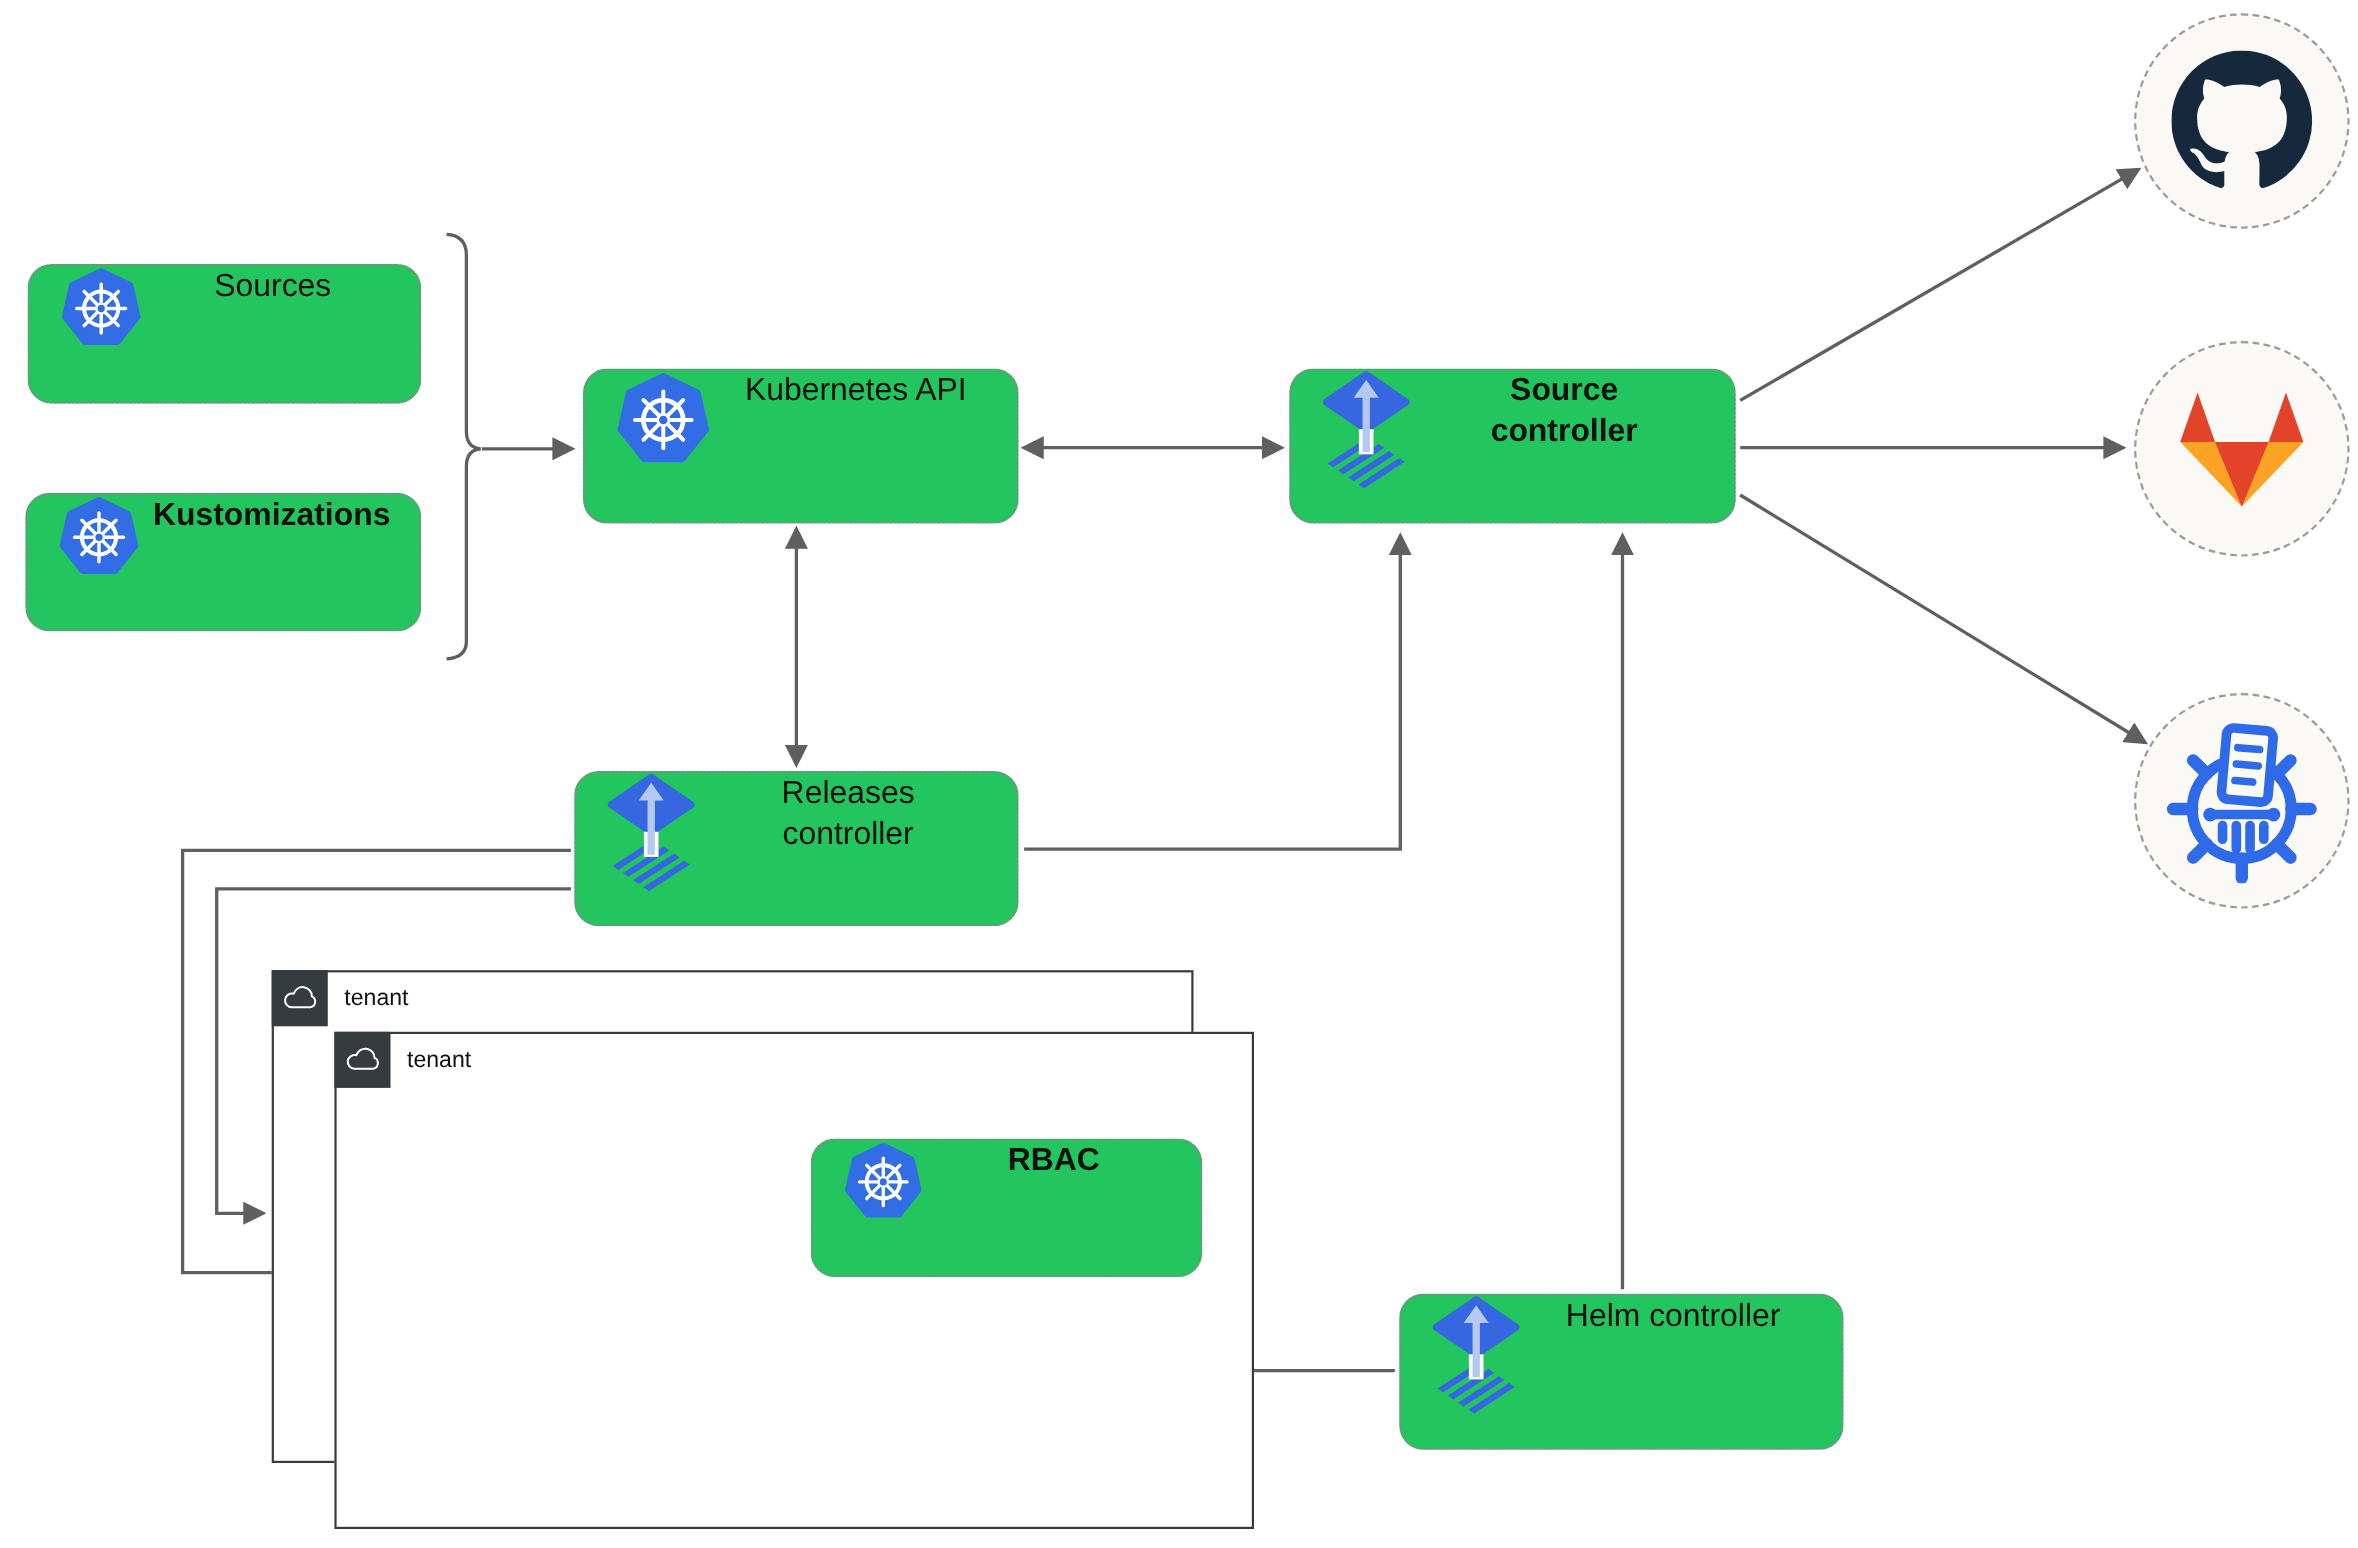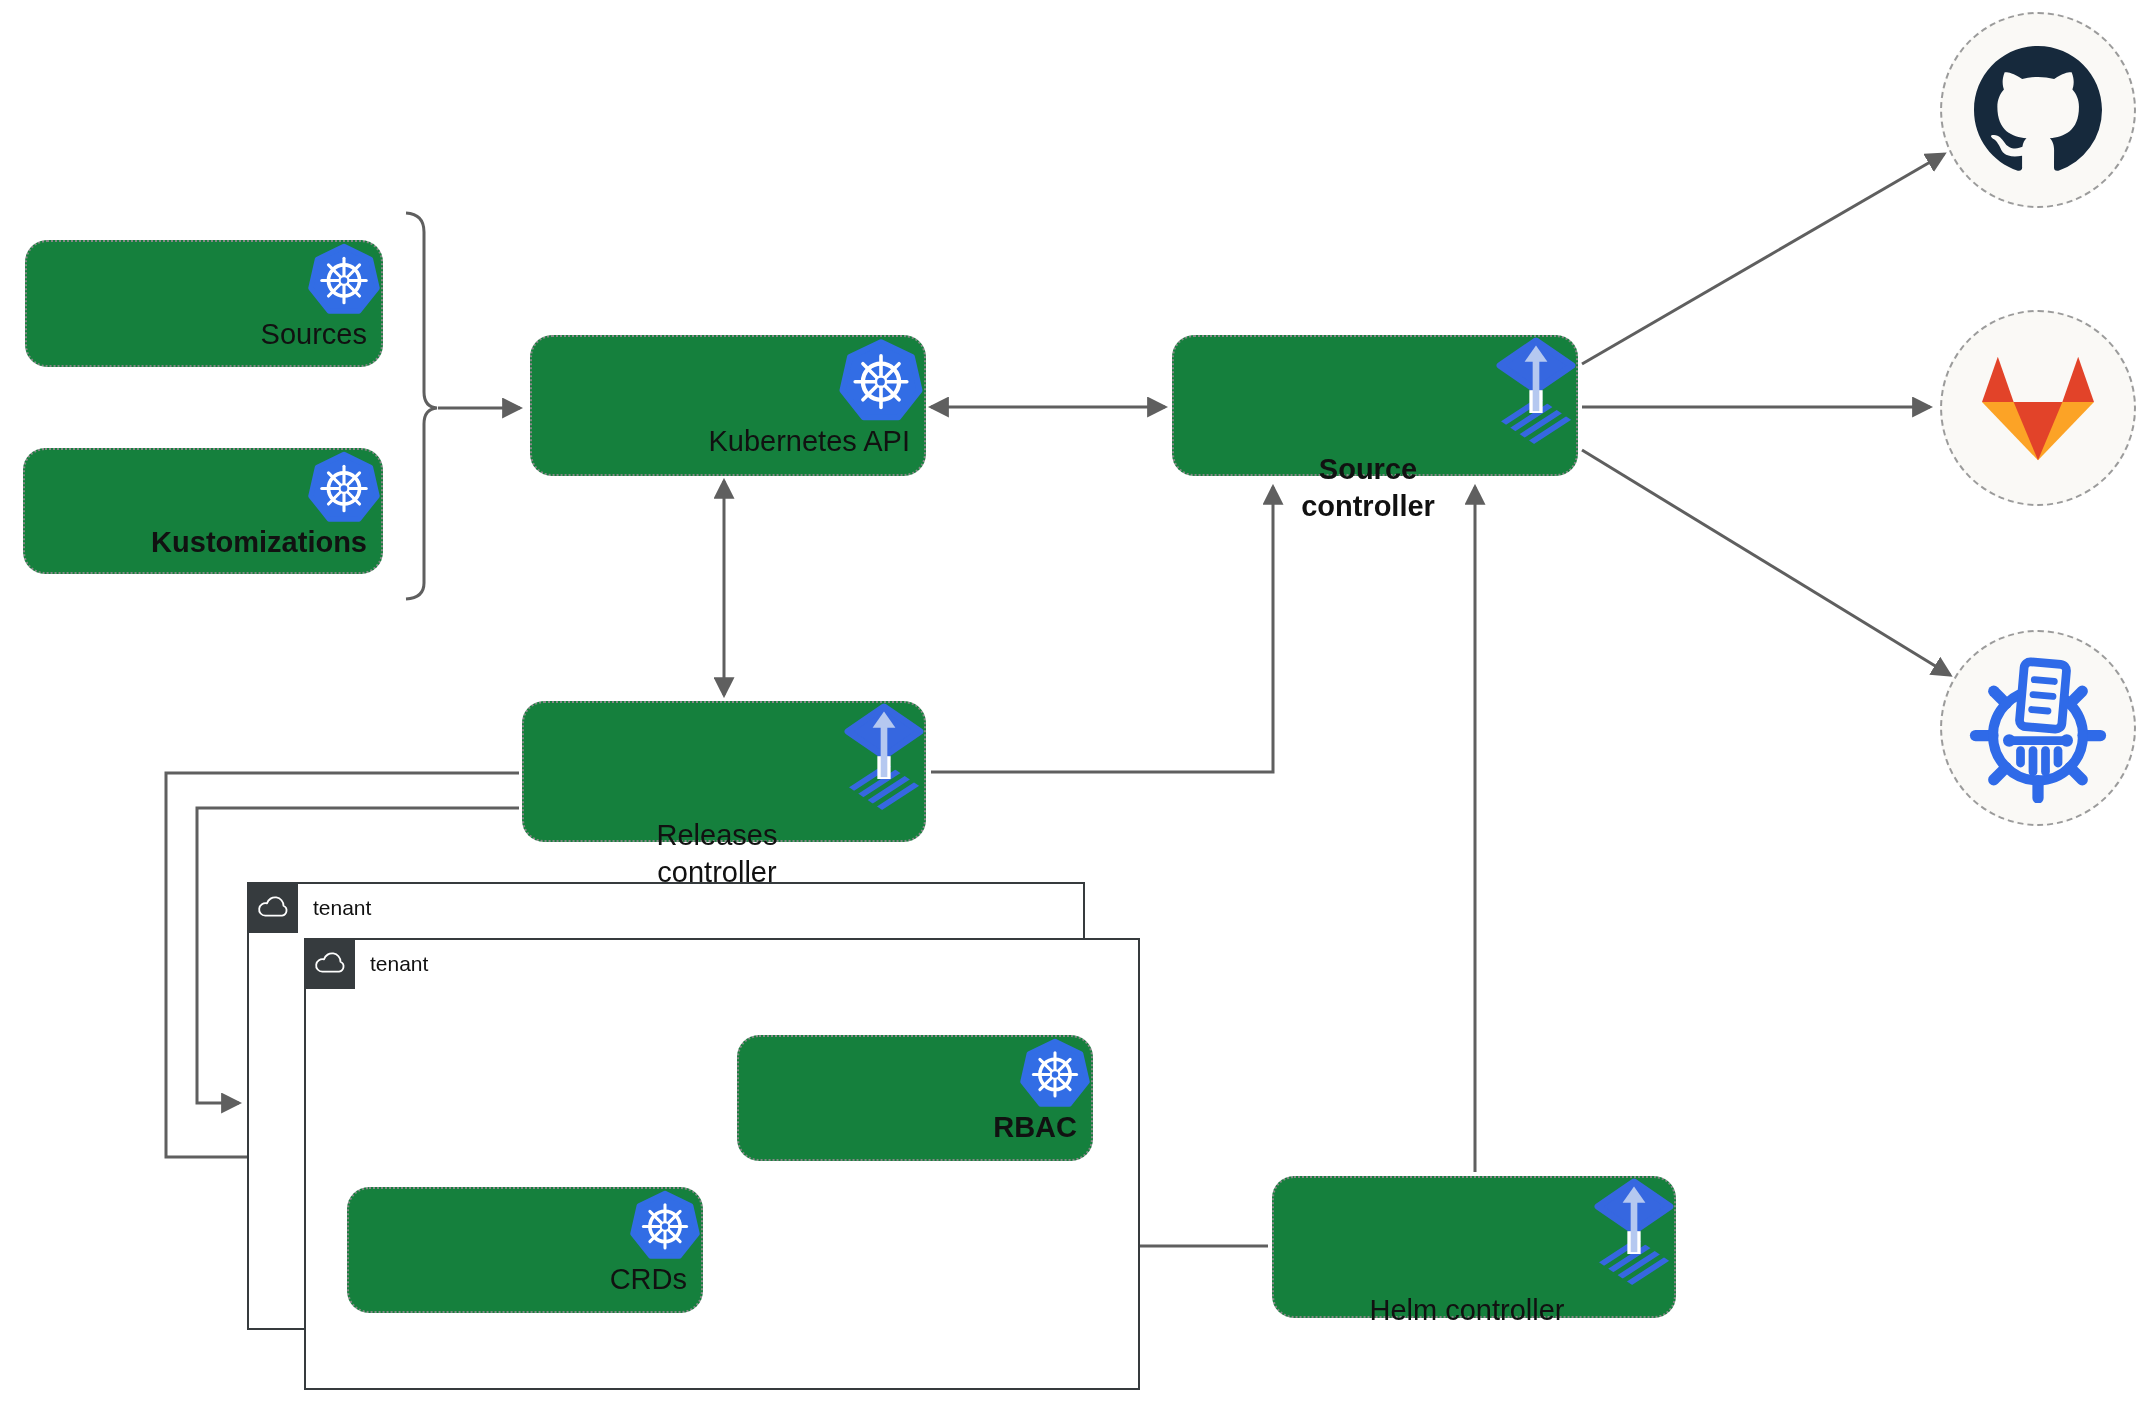"Sources" .dotted-node { align-items: flex-end -> flex-start; background: #15803d -> #22c55e; flex-direction: column -> none }
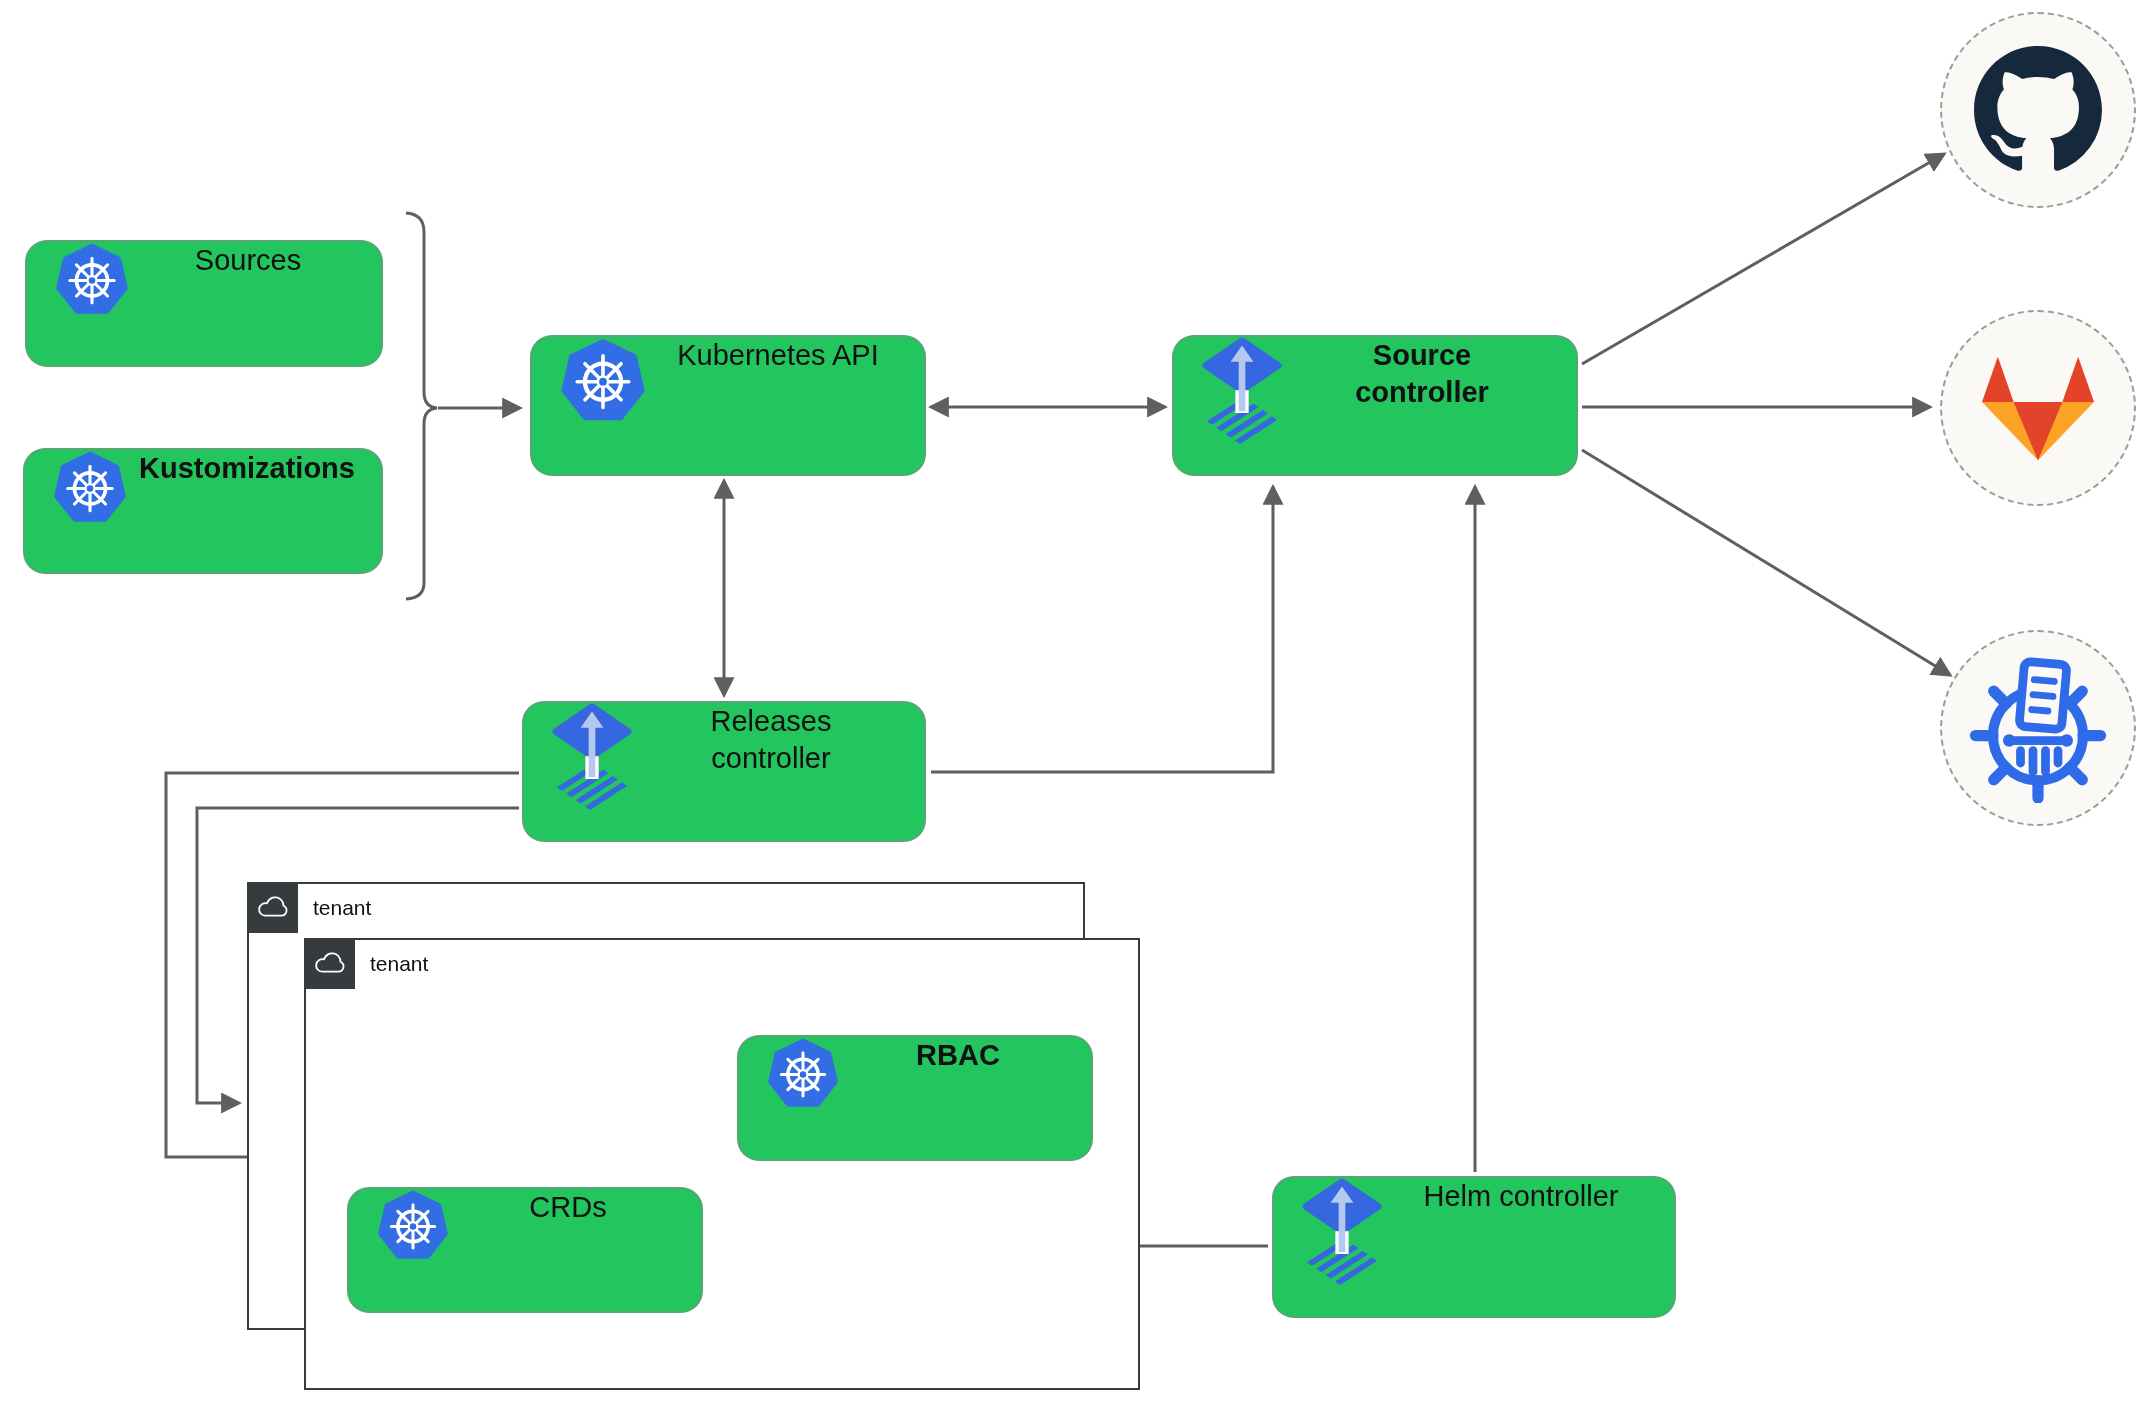"CRDs" div.dotted-node { html: <div> <span> <svg> <polygon></polygon> <circle></circle> <g> <line></line> <line></line> <line></line> <line></line> <line></line> <line></line> <line></line> <line></line> </g> <circle></circle> </svg> </span> <span>CRDs</span> </div> -> none }
